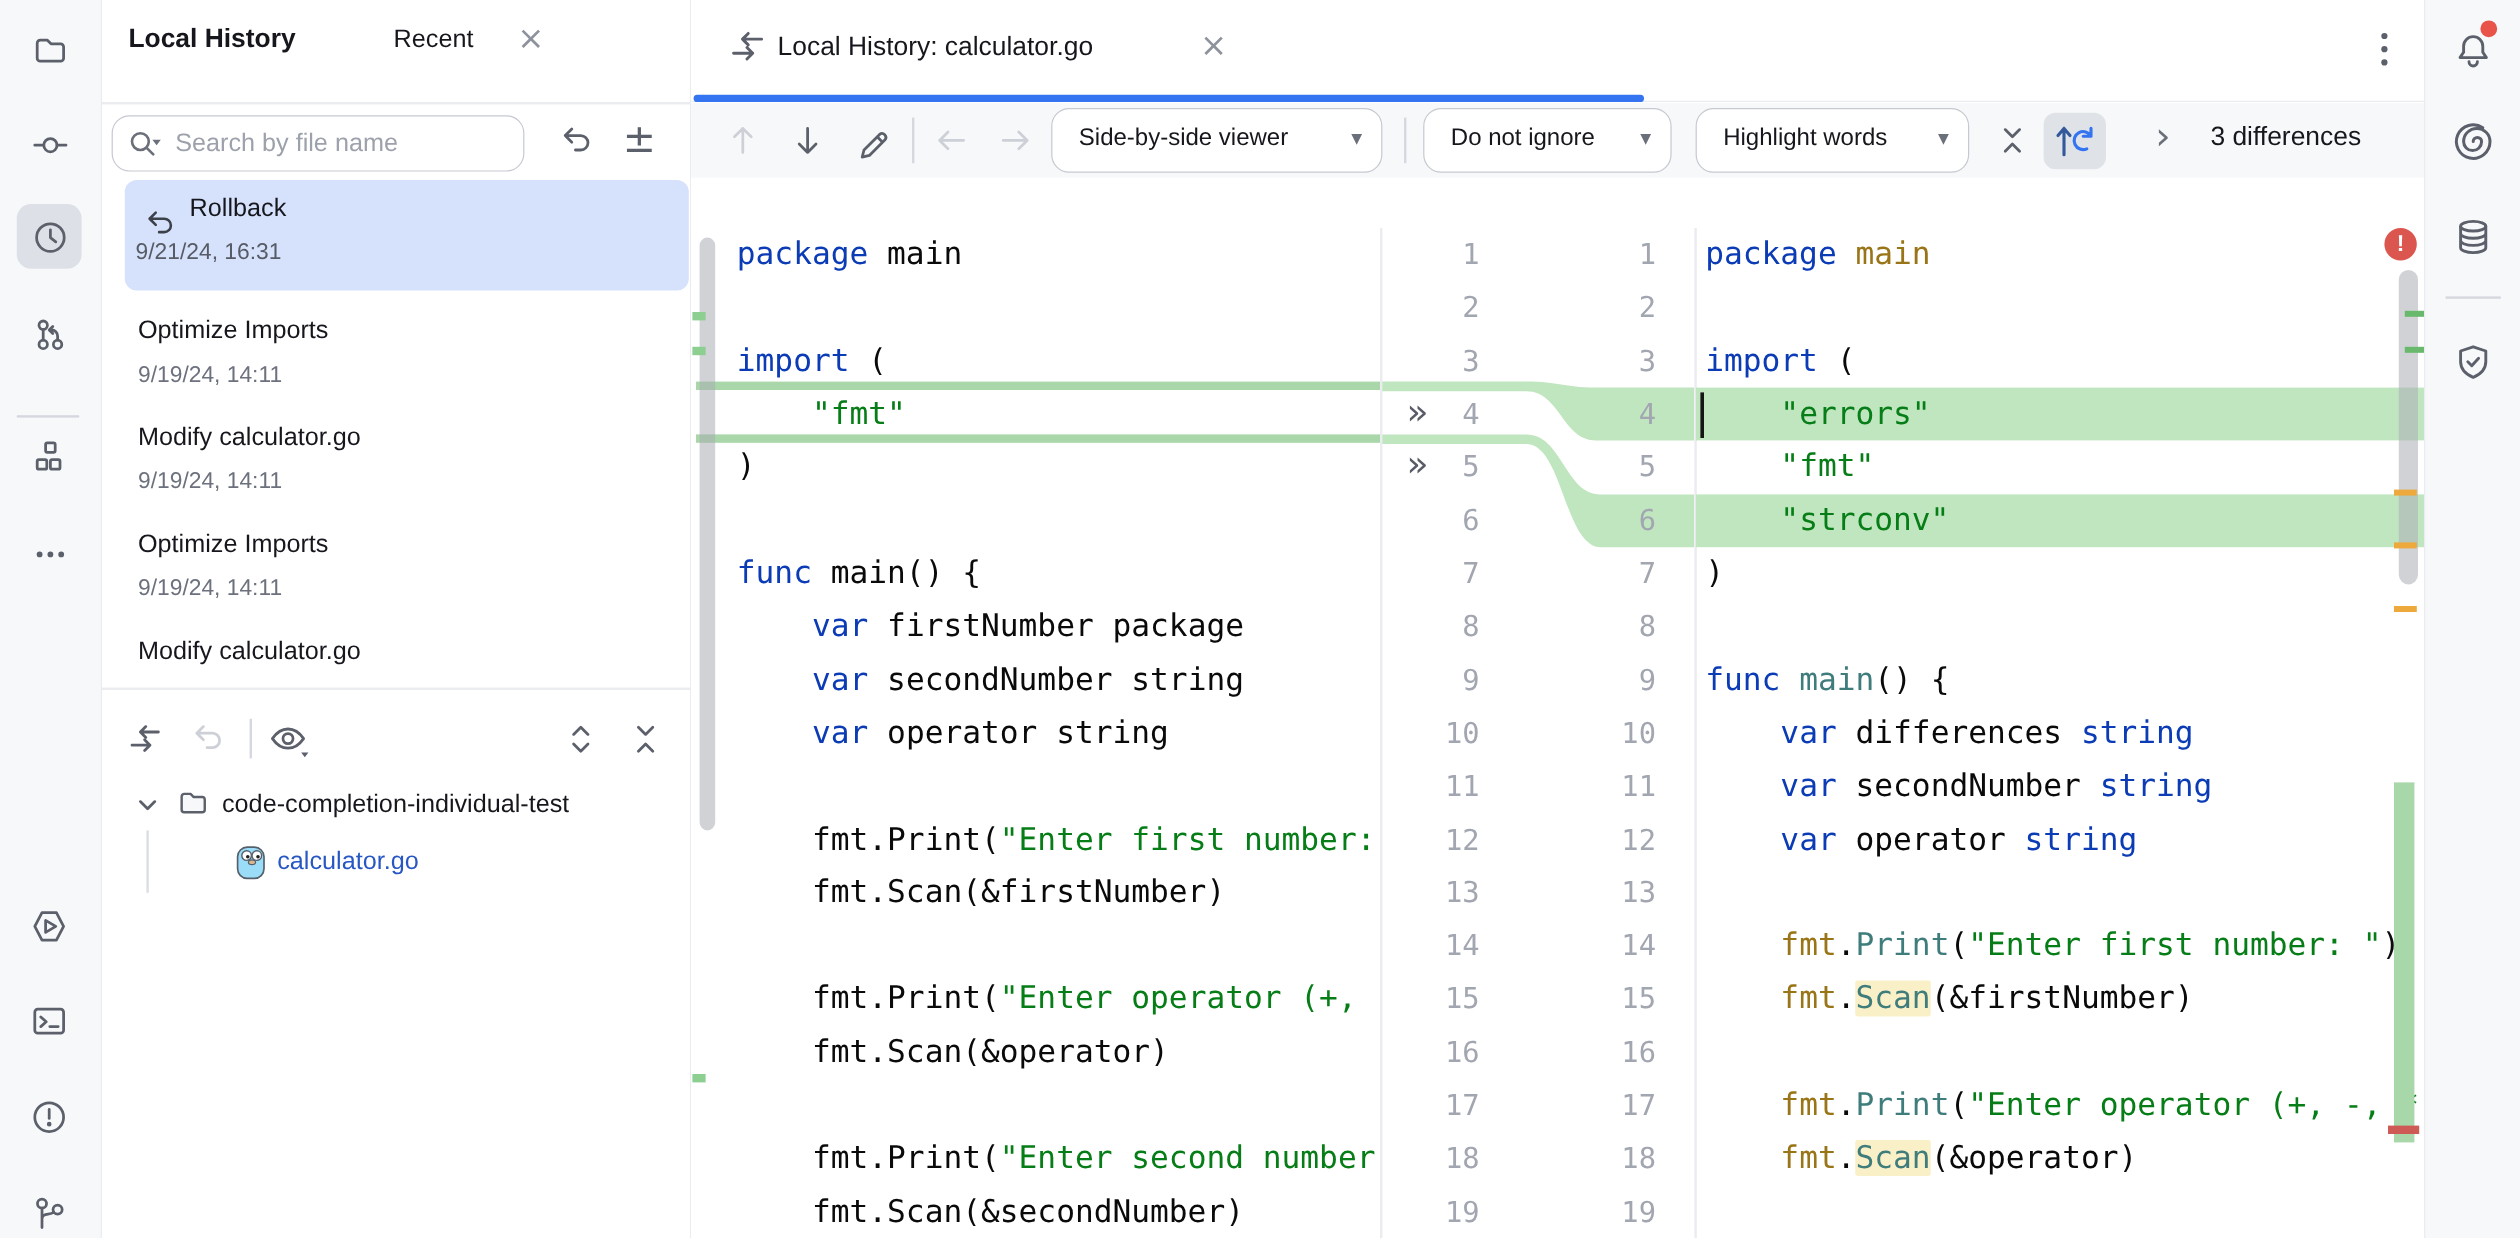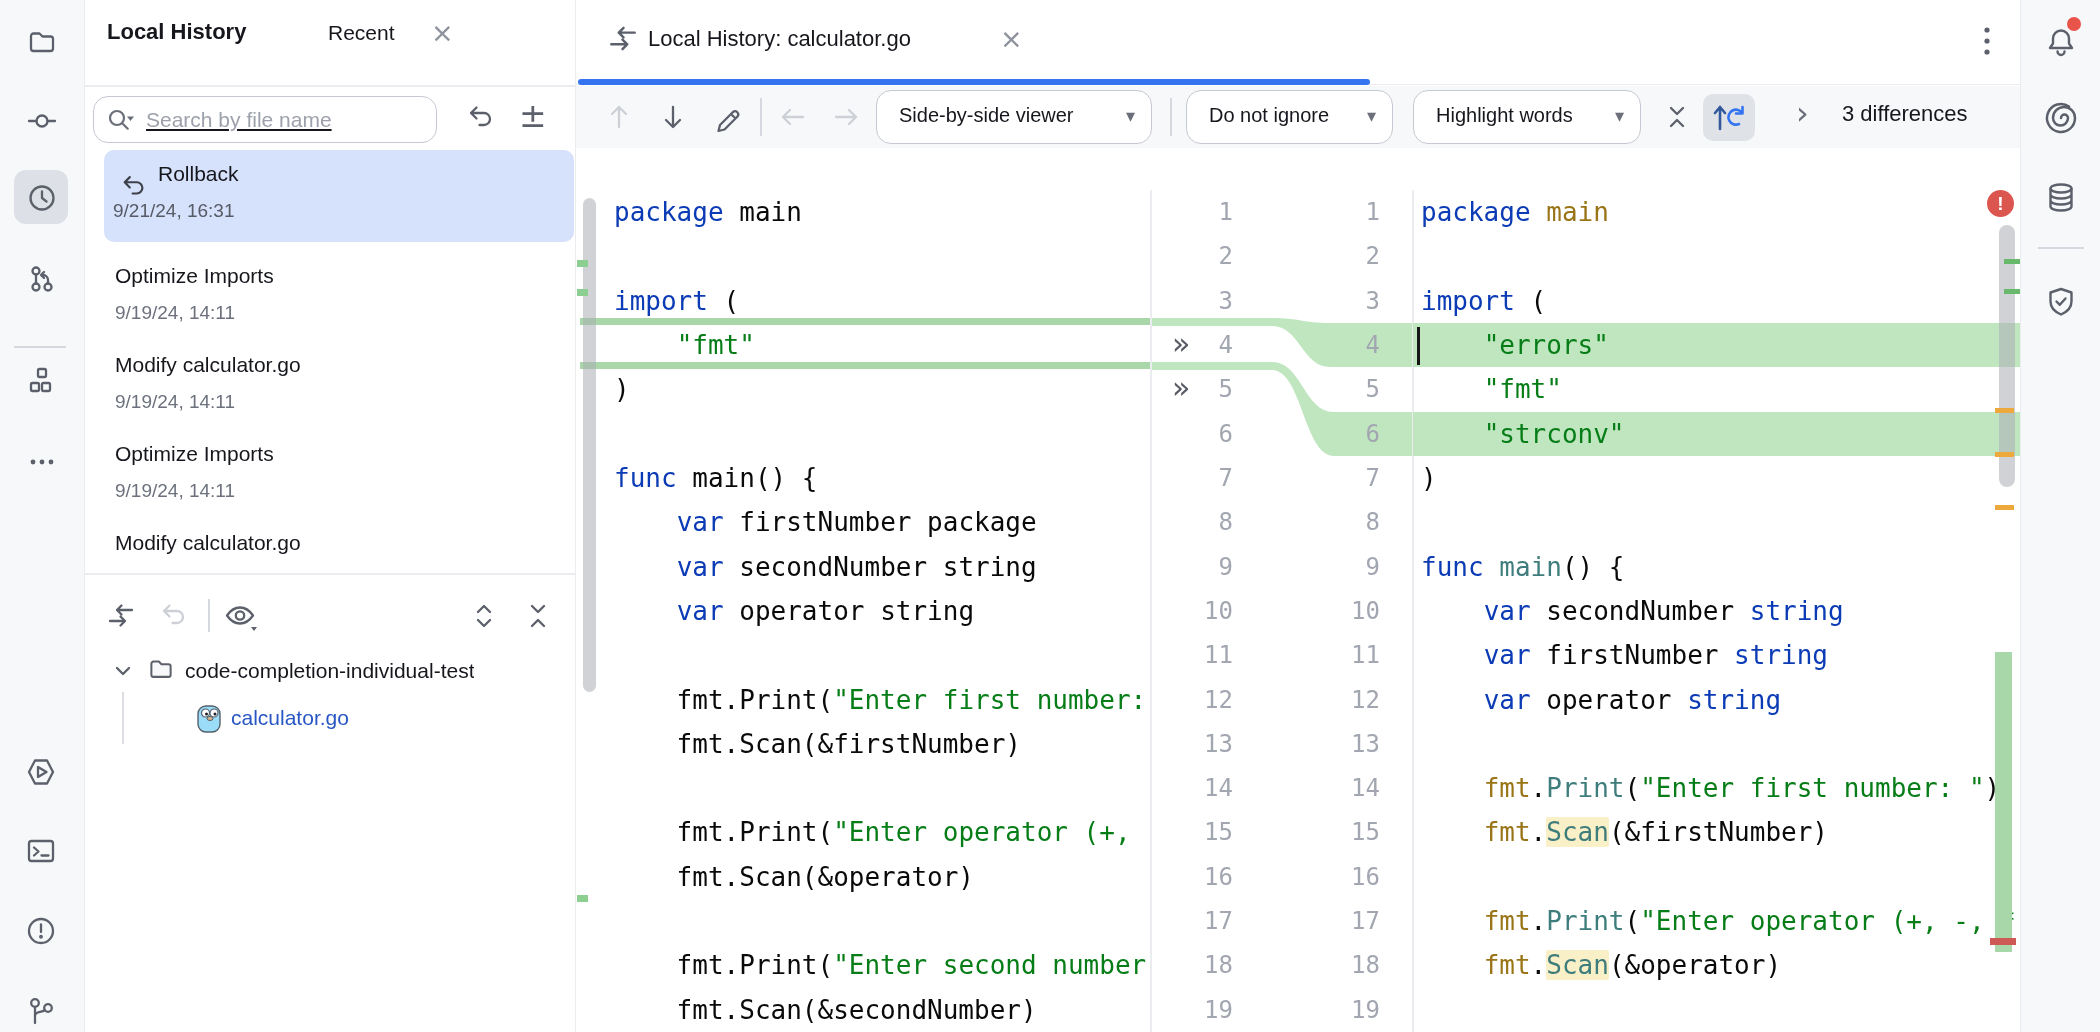"Search by file name" #search-box input { text-decoration: underline -> none }
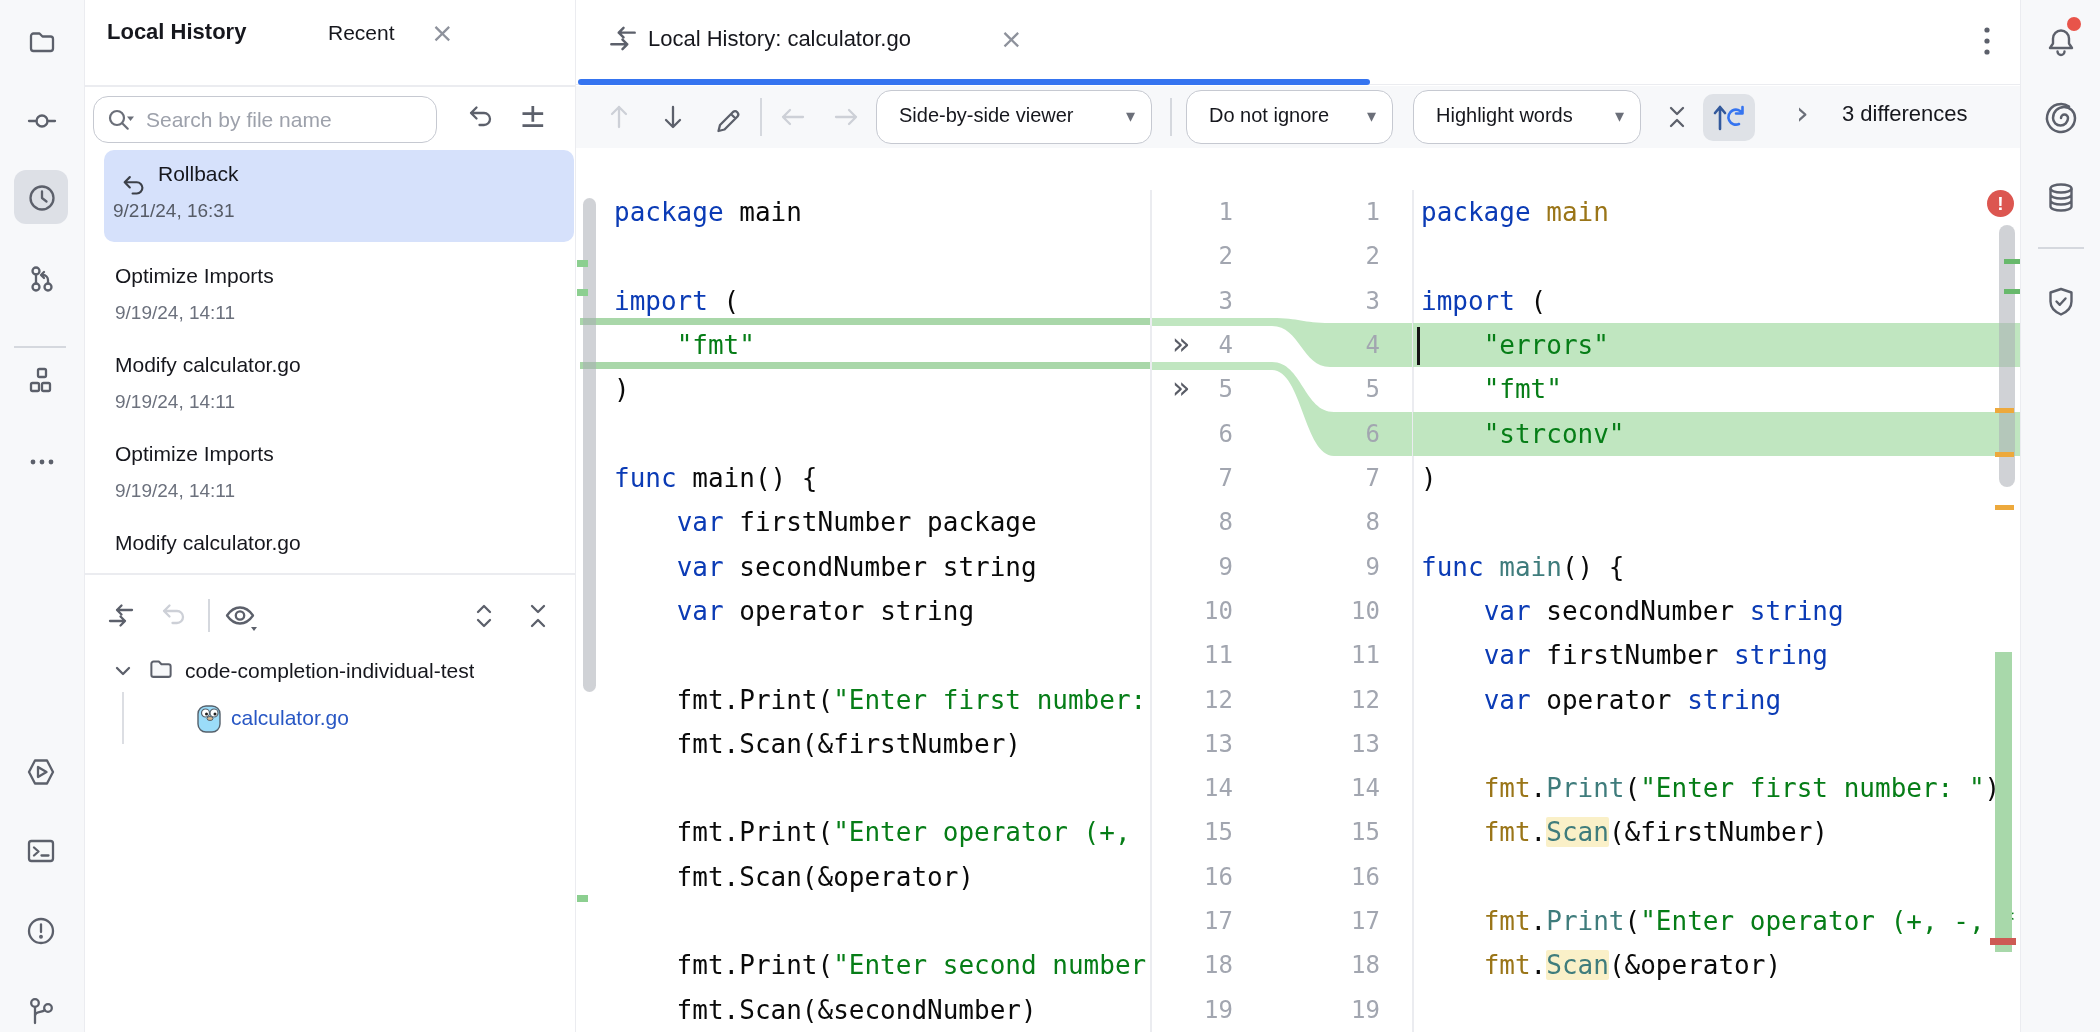"secondNumber" span.pl { text: secondNumber -> differences }
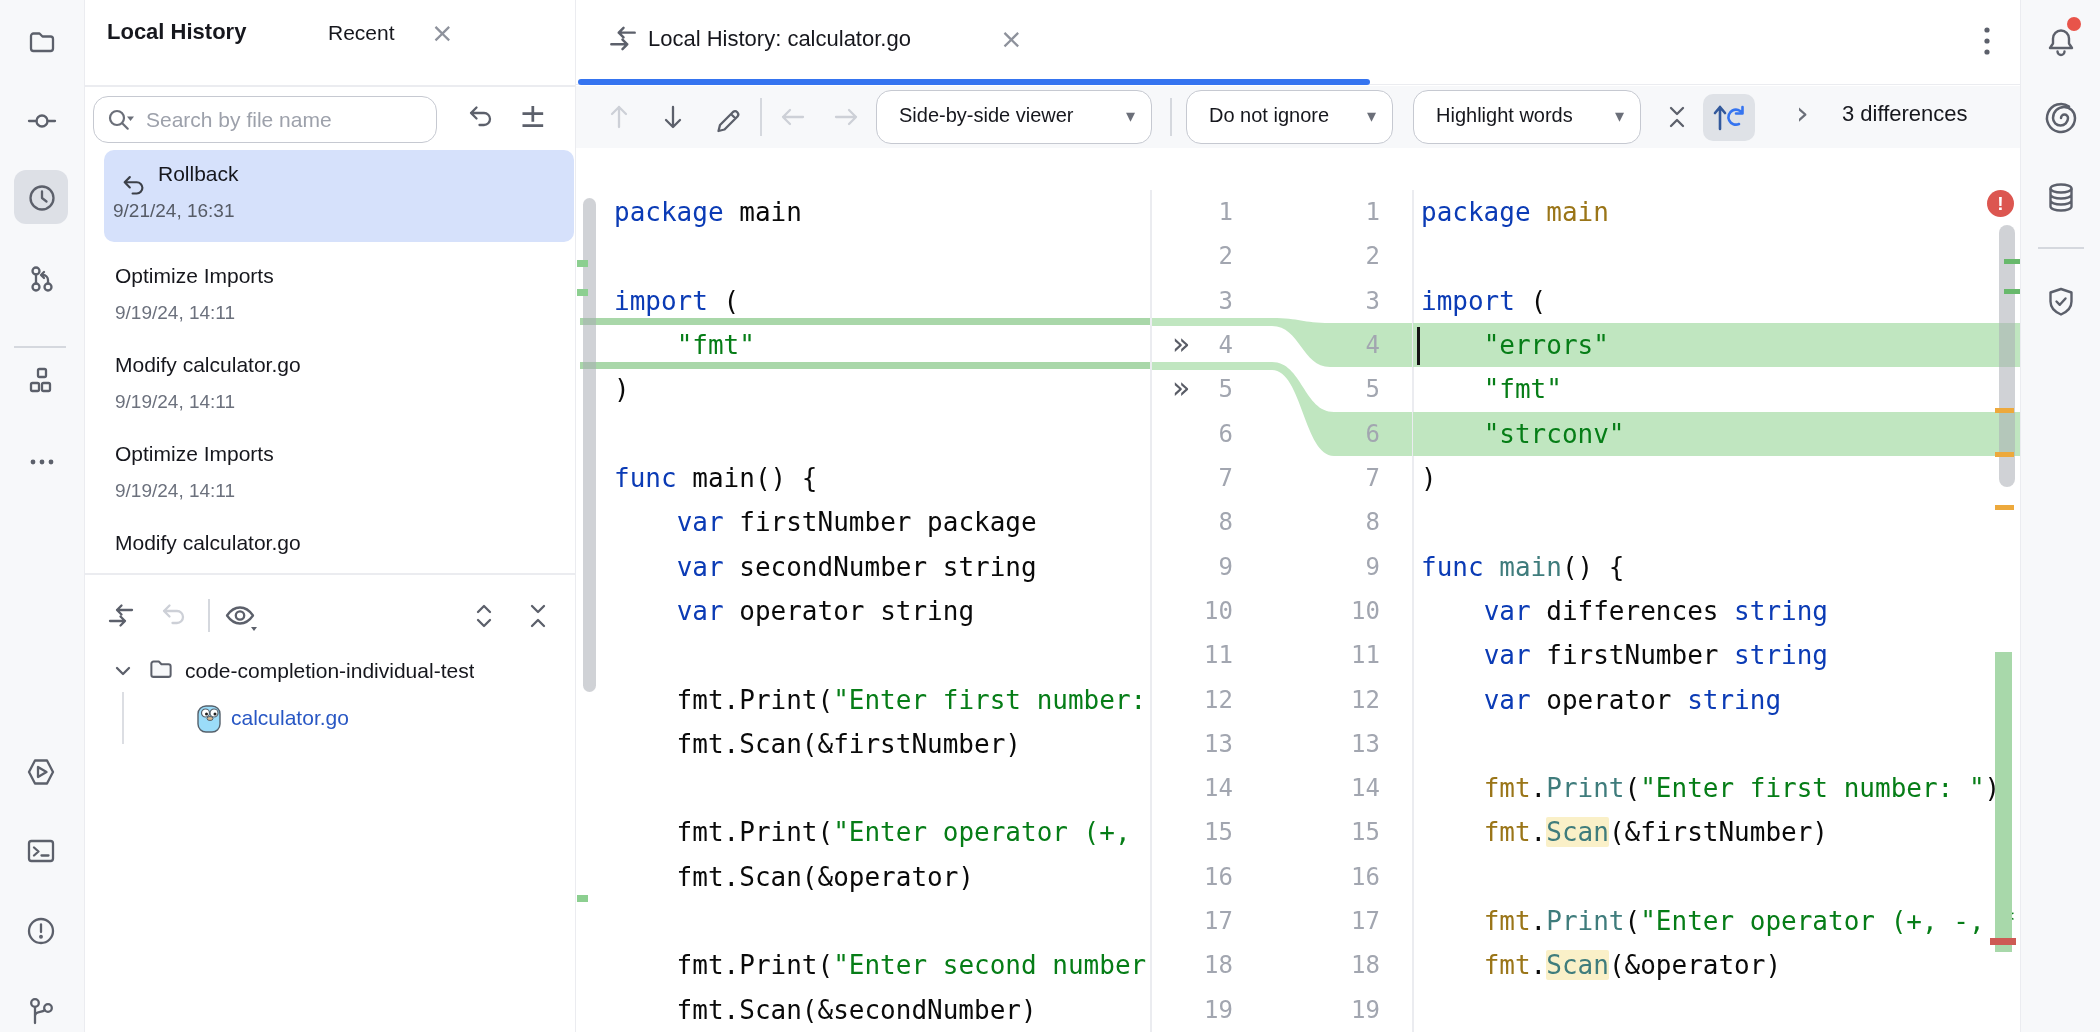"firstNumber" span.pl { text: firstNumber -> secondNumber }
